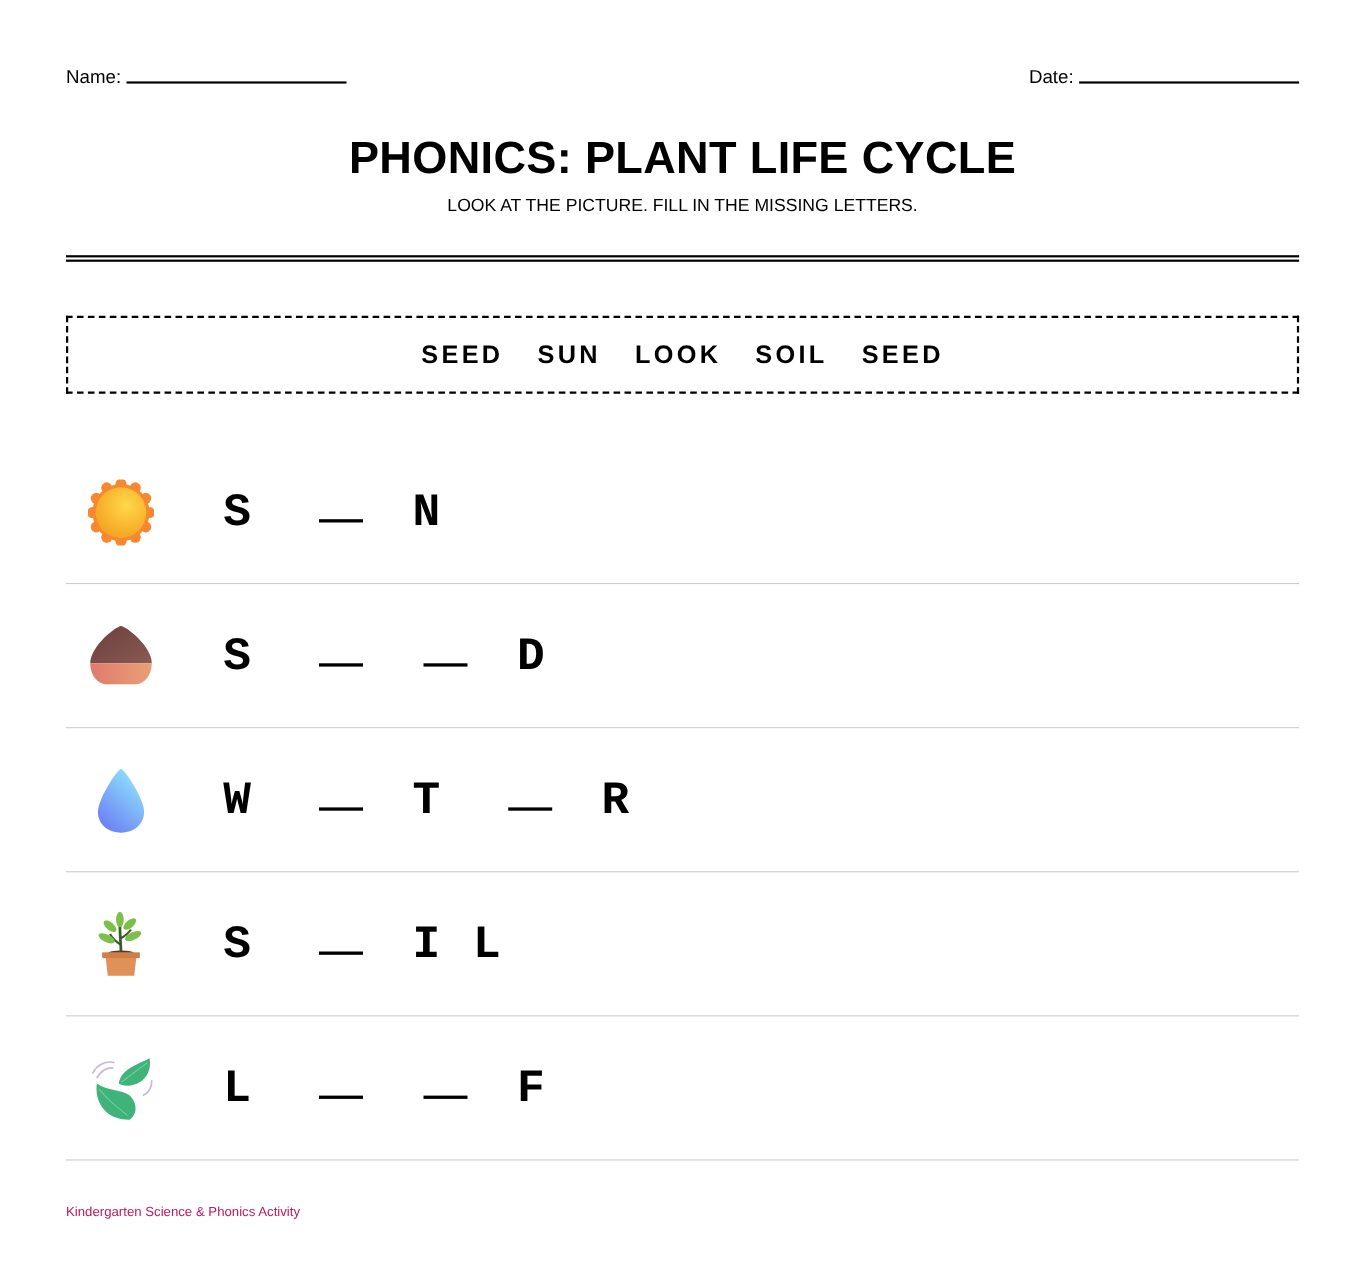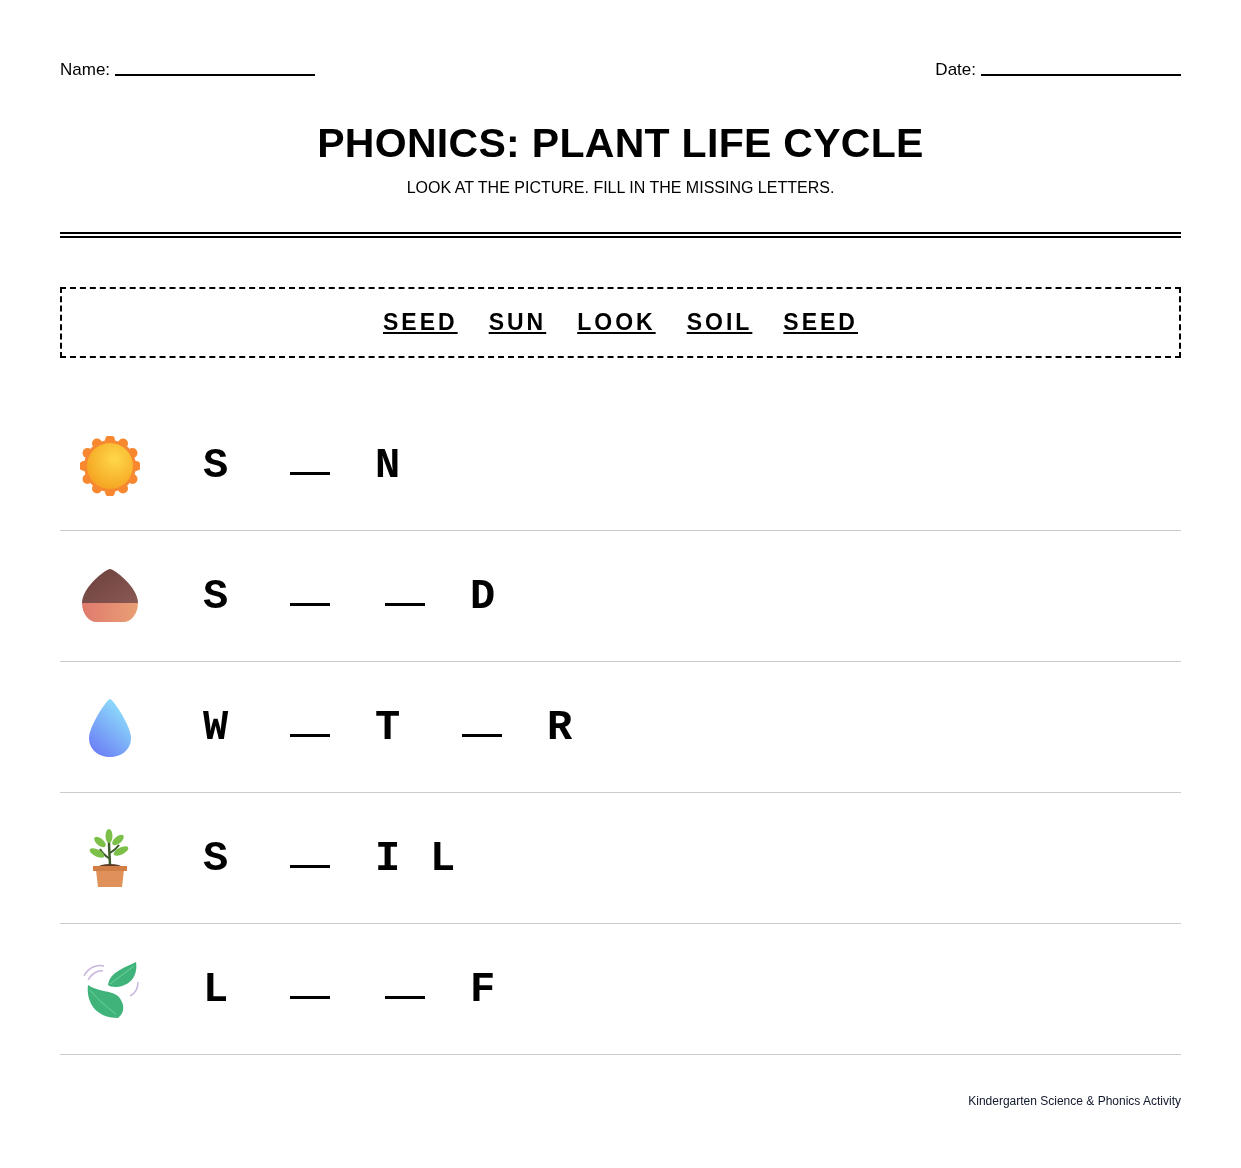"SEED" .word-bank { text-decoration: underline -> none }
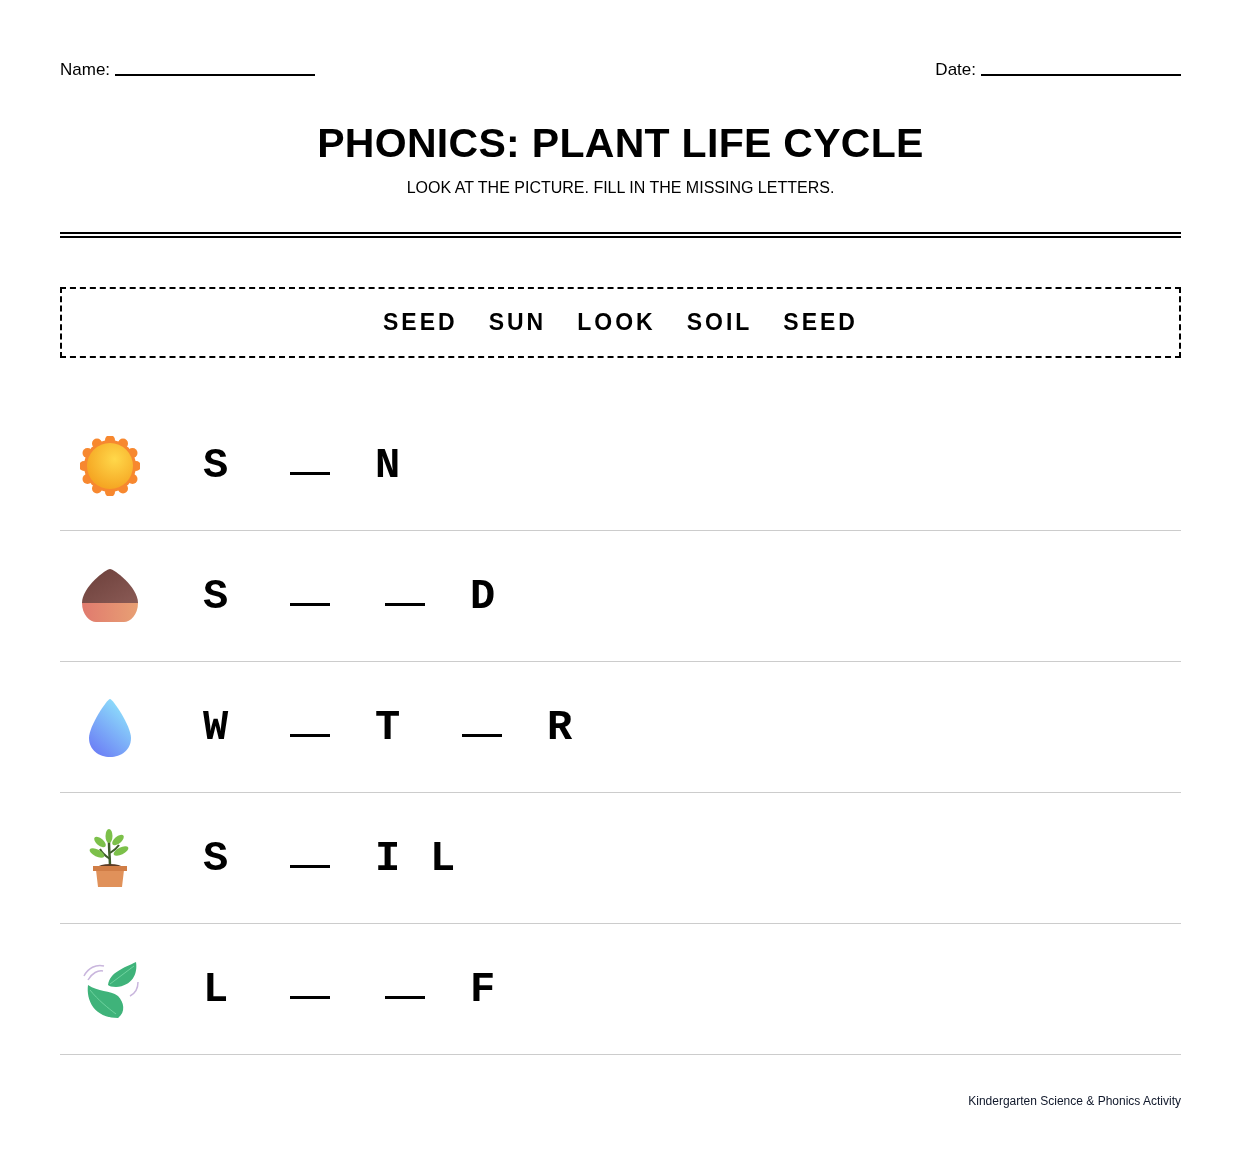"Kindergarten Science & Phonics Activity" .footer { color: #0f172a -> #be185d; text-align: right -> left }
